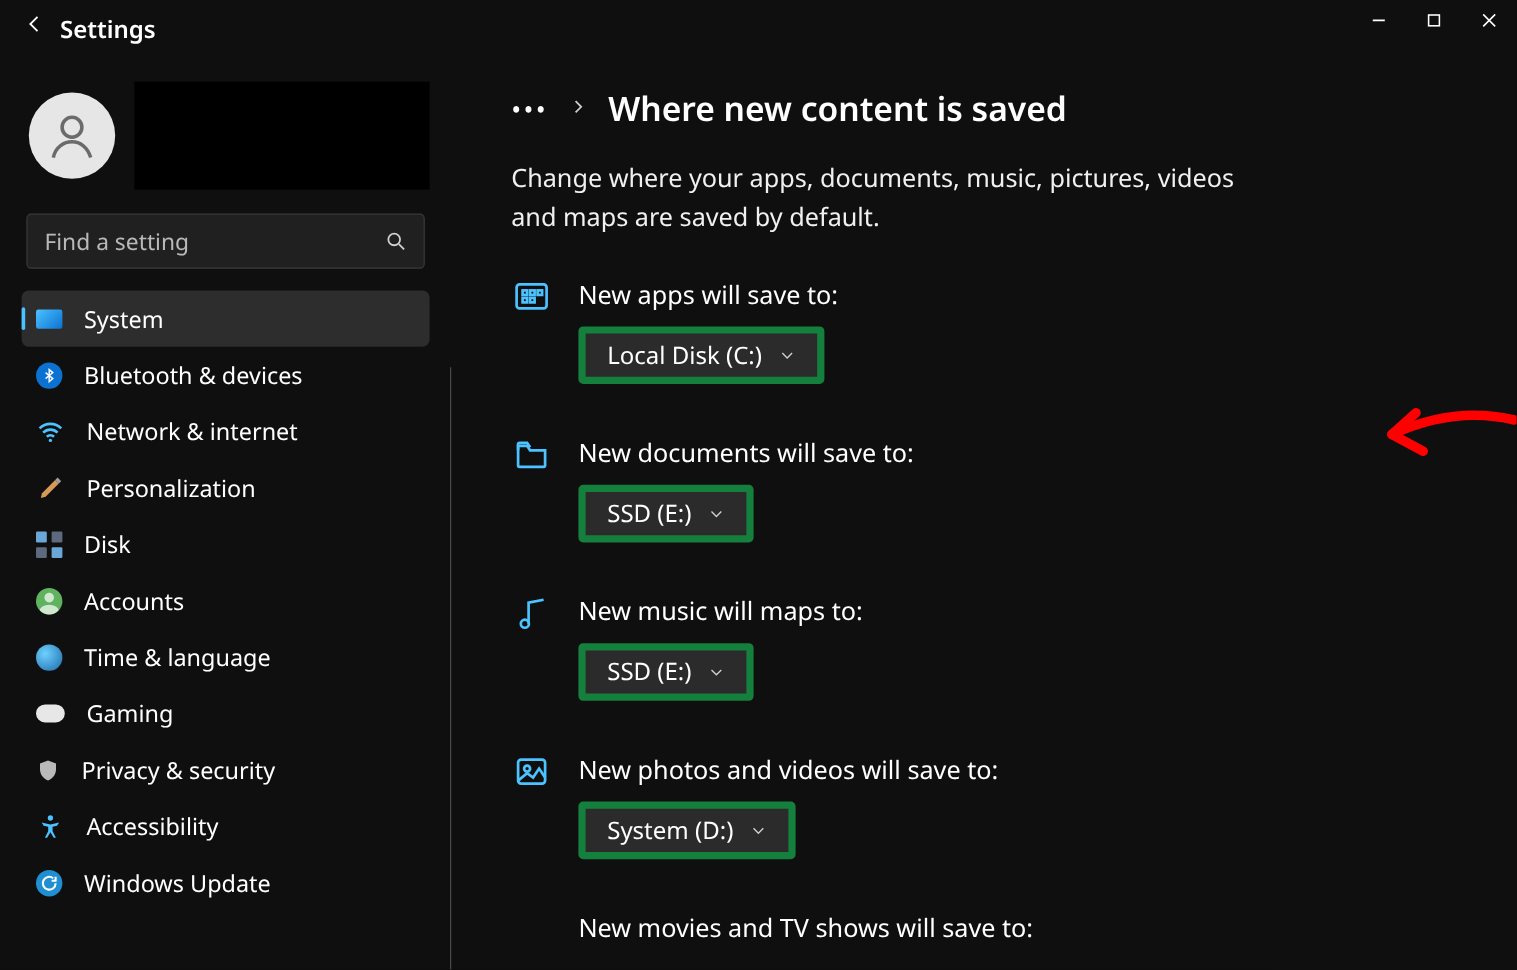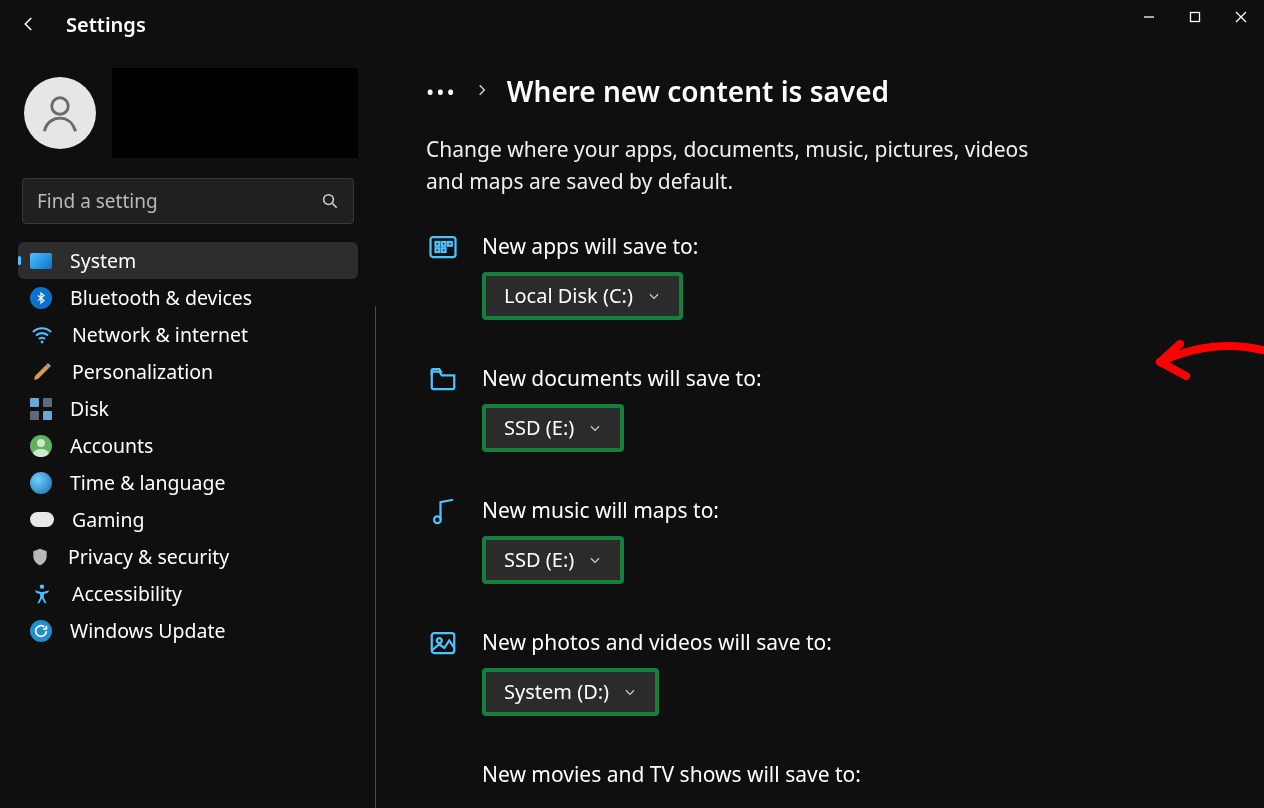"Settings" .titlebar-left { align-items: center -> none; gap: 28px -> 12px }
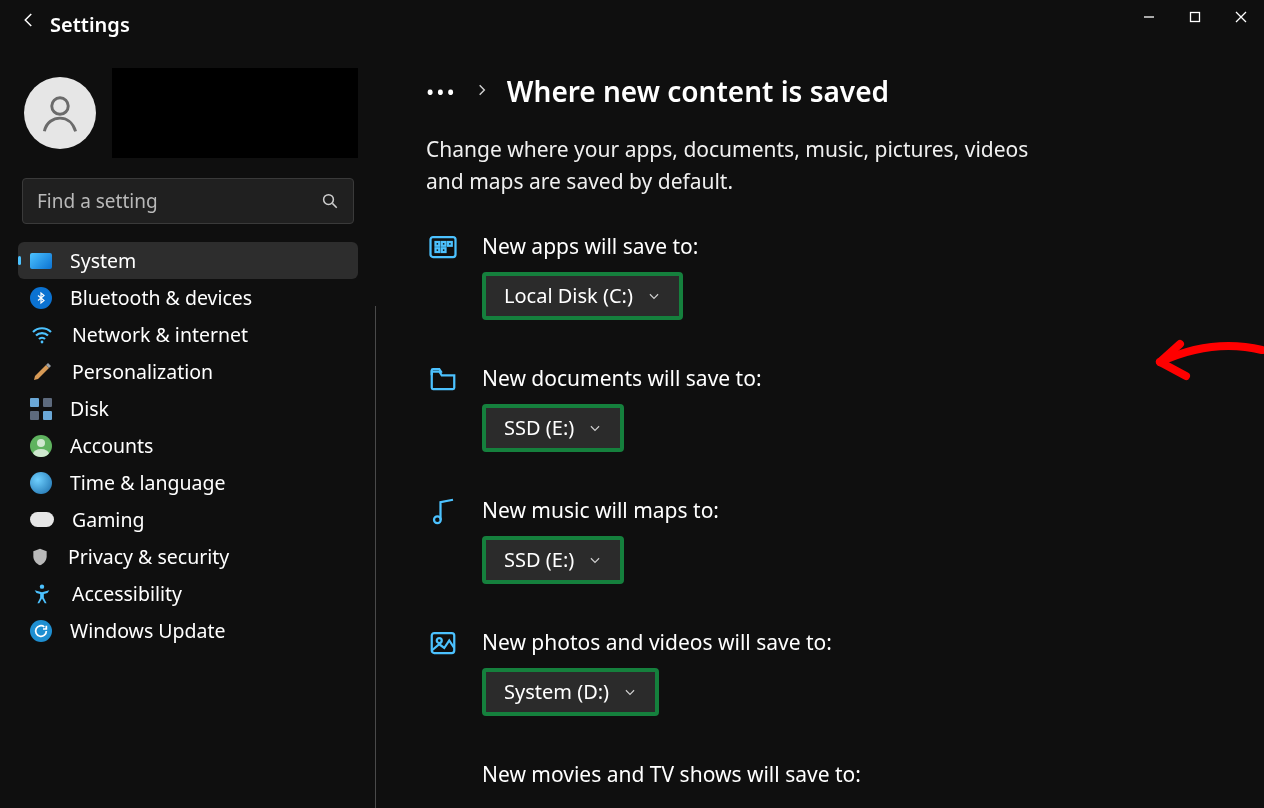"System" .nav-item { height: 37px -> 47px }
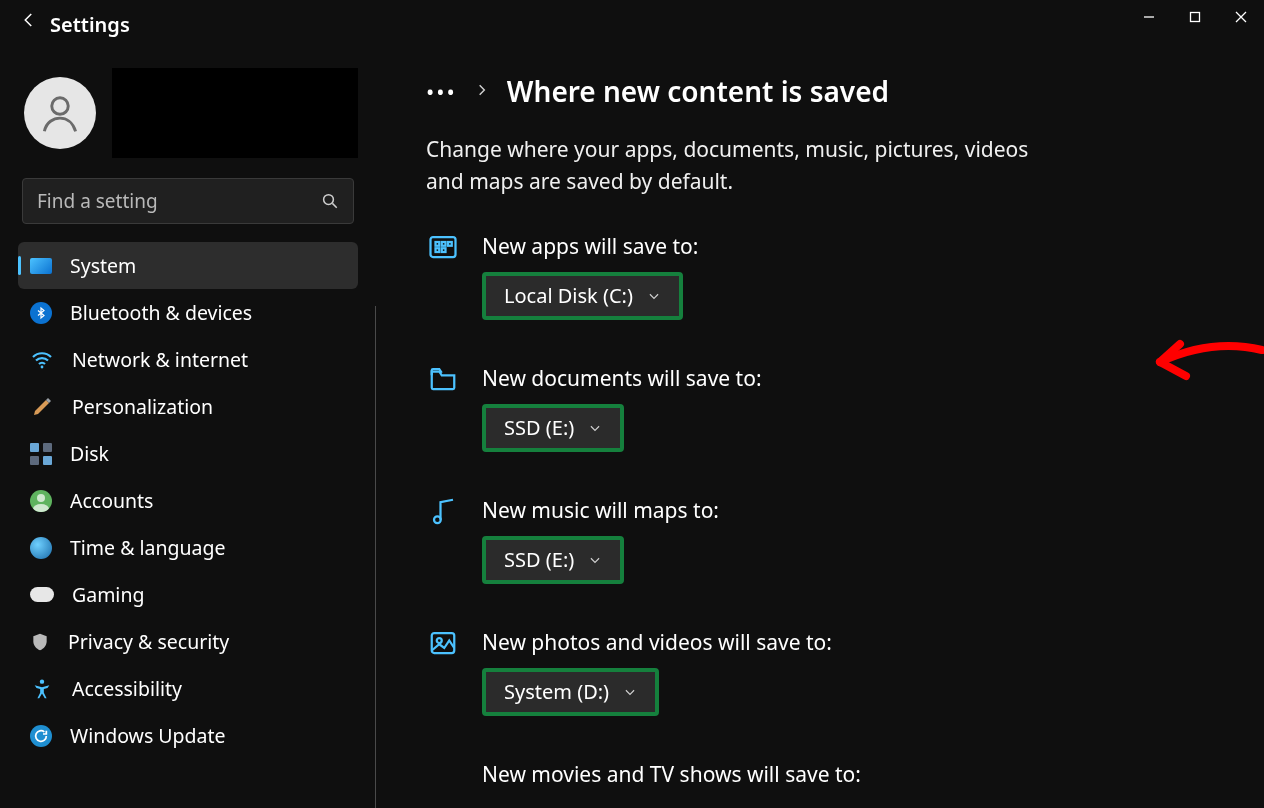"Local Disk (C:)" .dropdown { border: 4px solid #15803d -> 6px solid #15803d }
